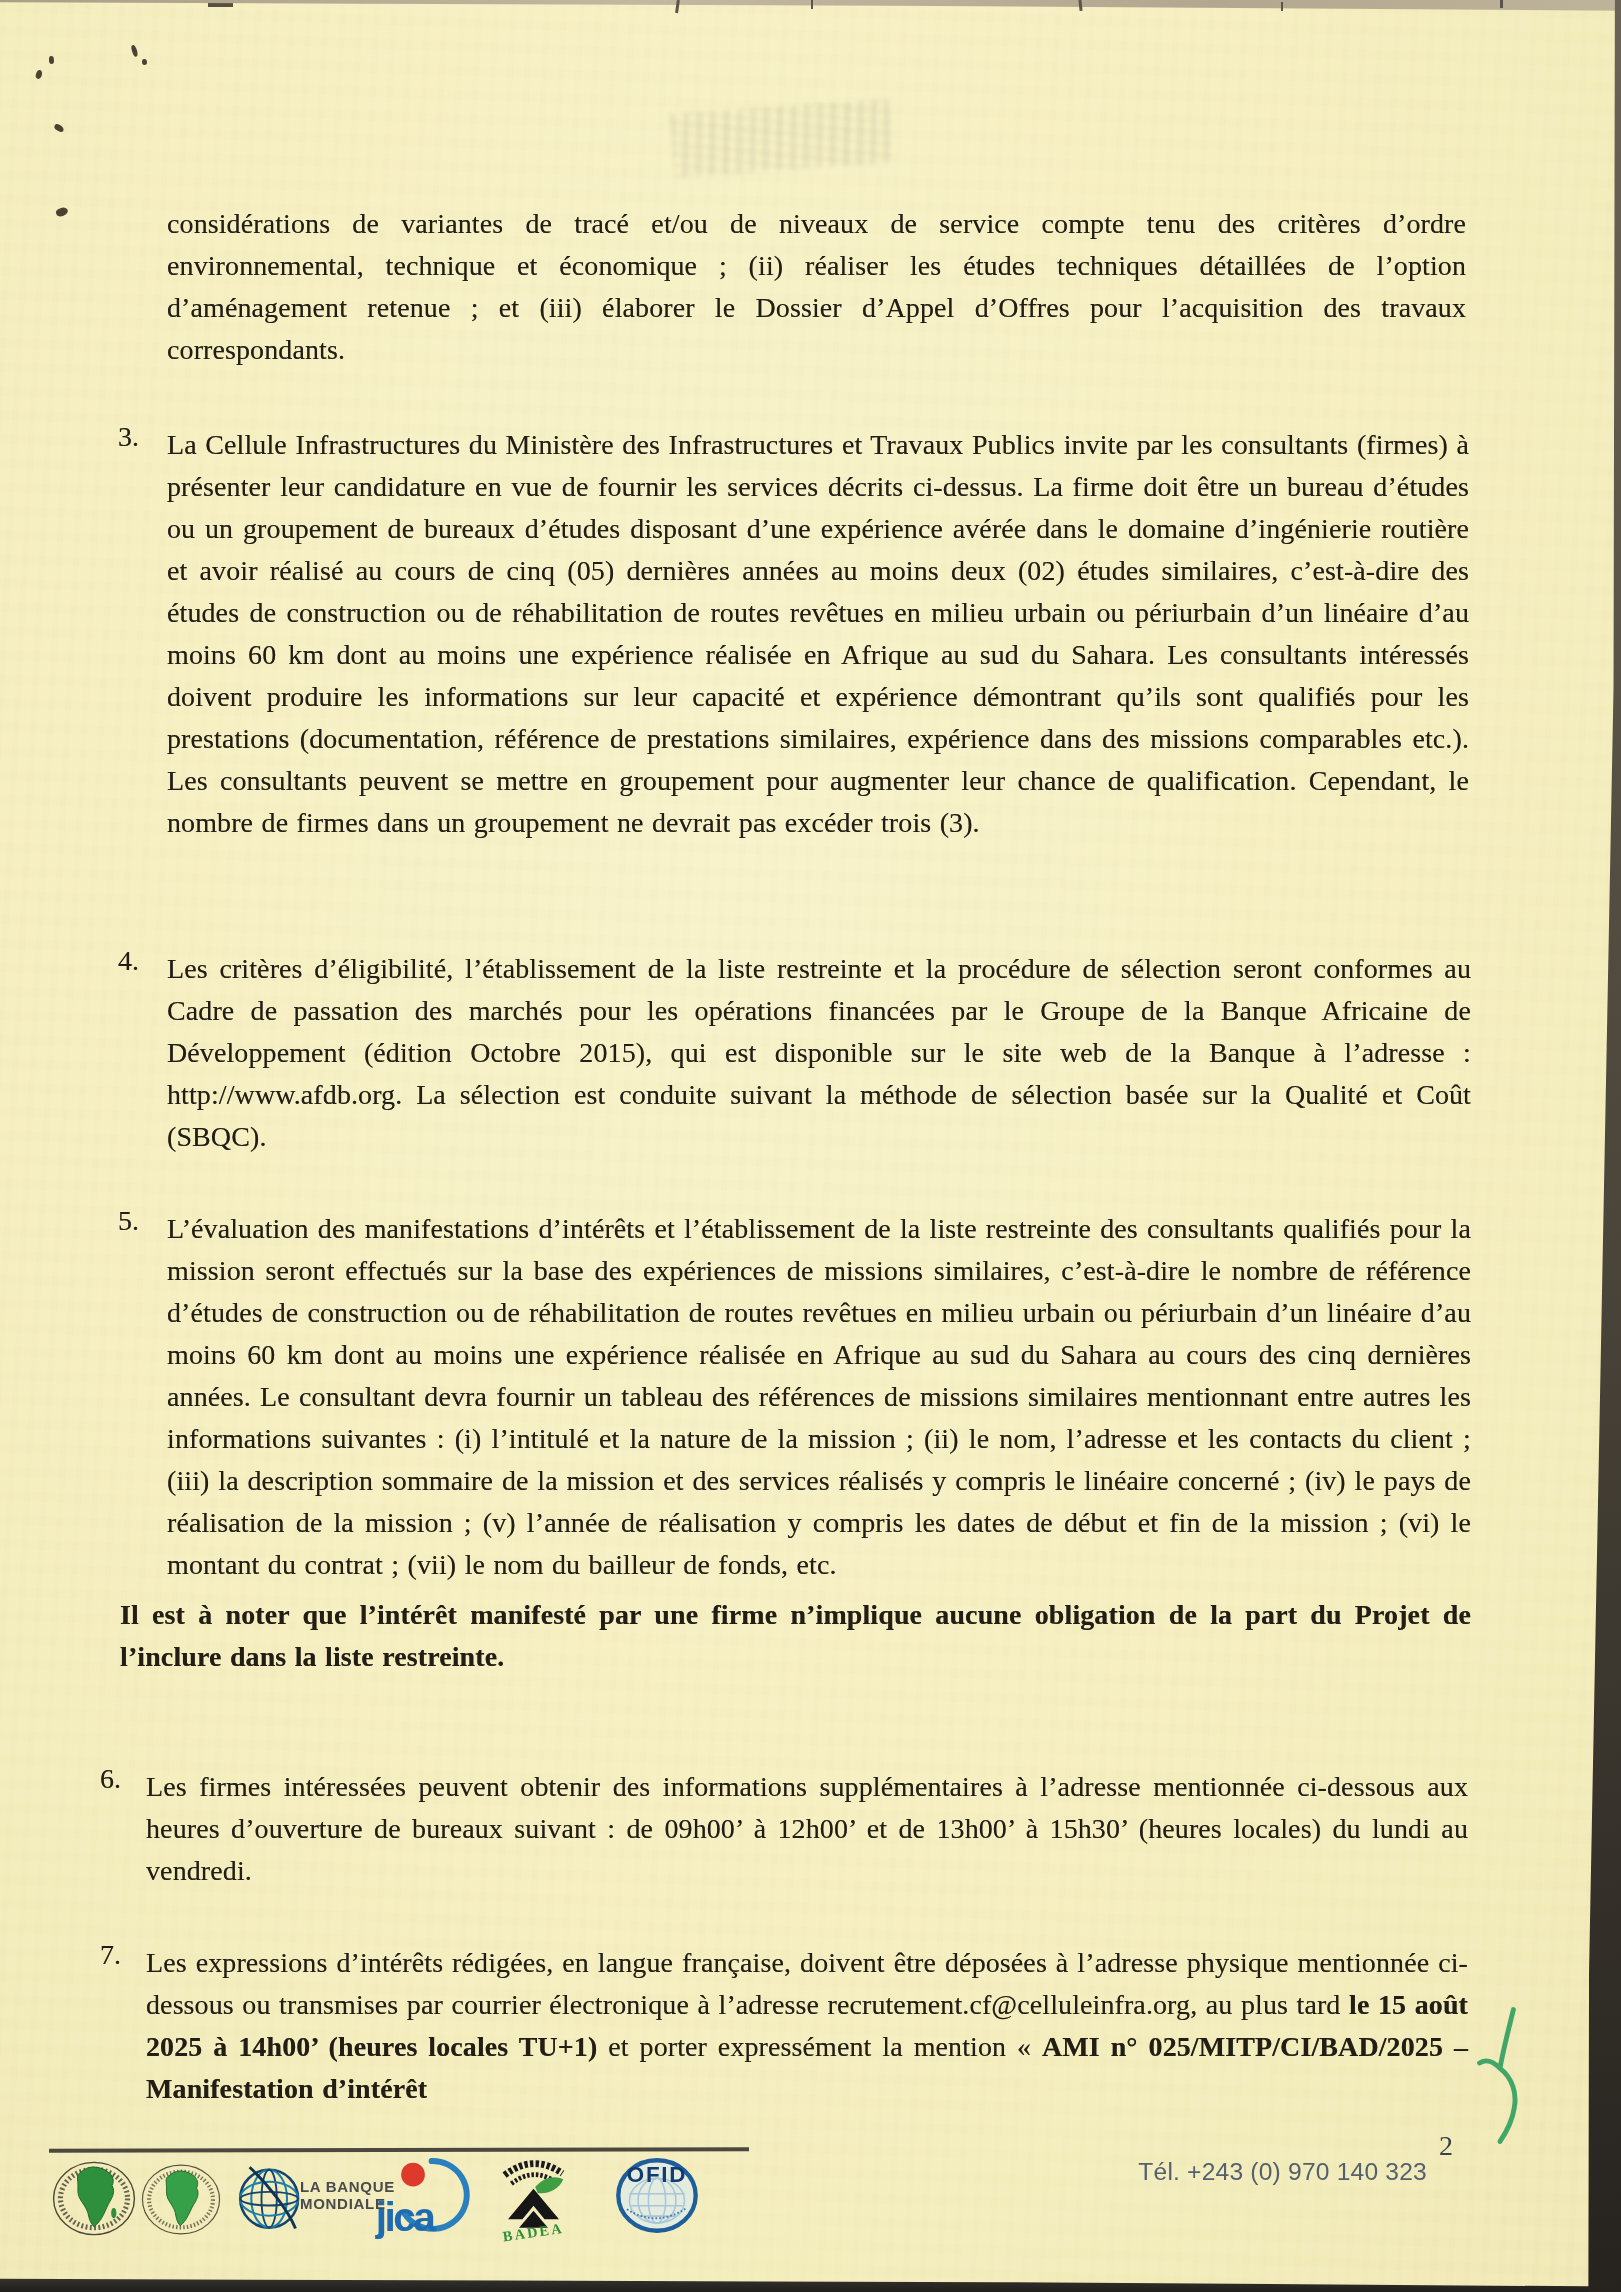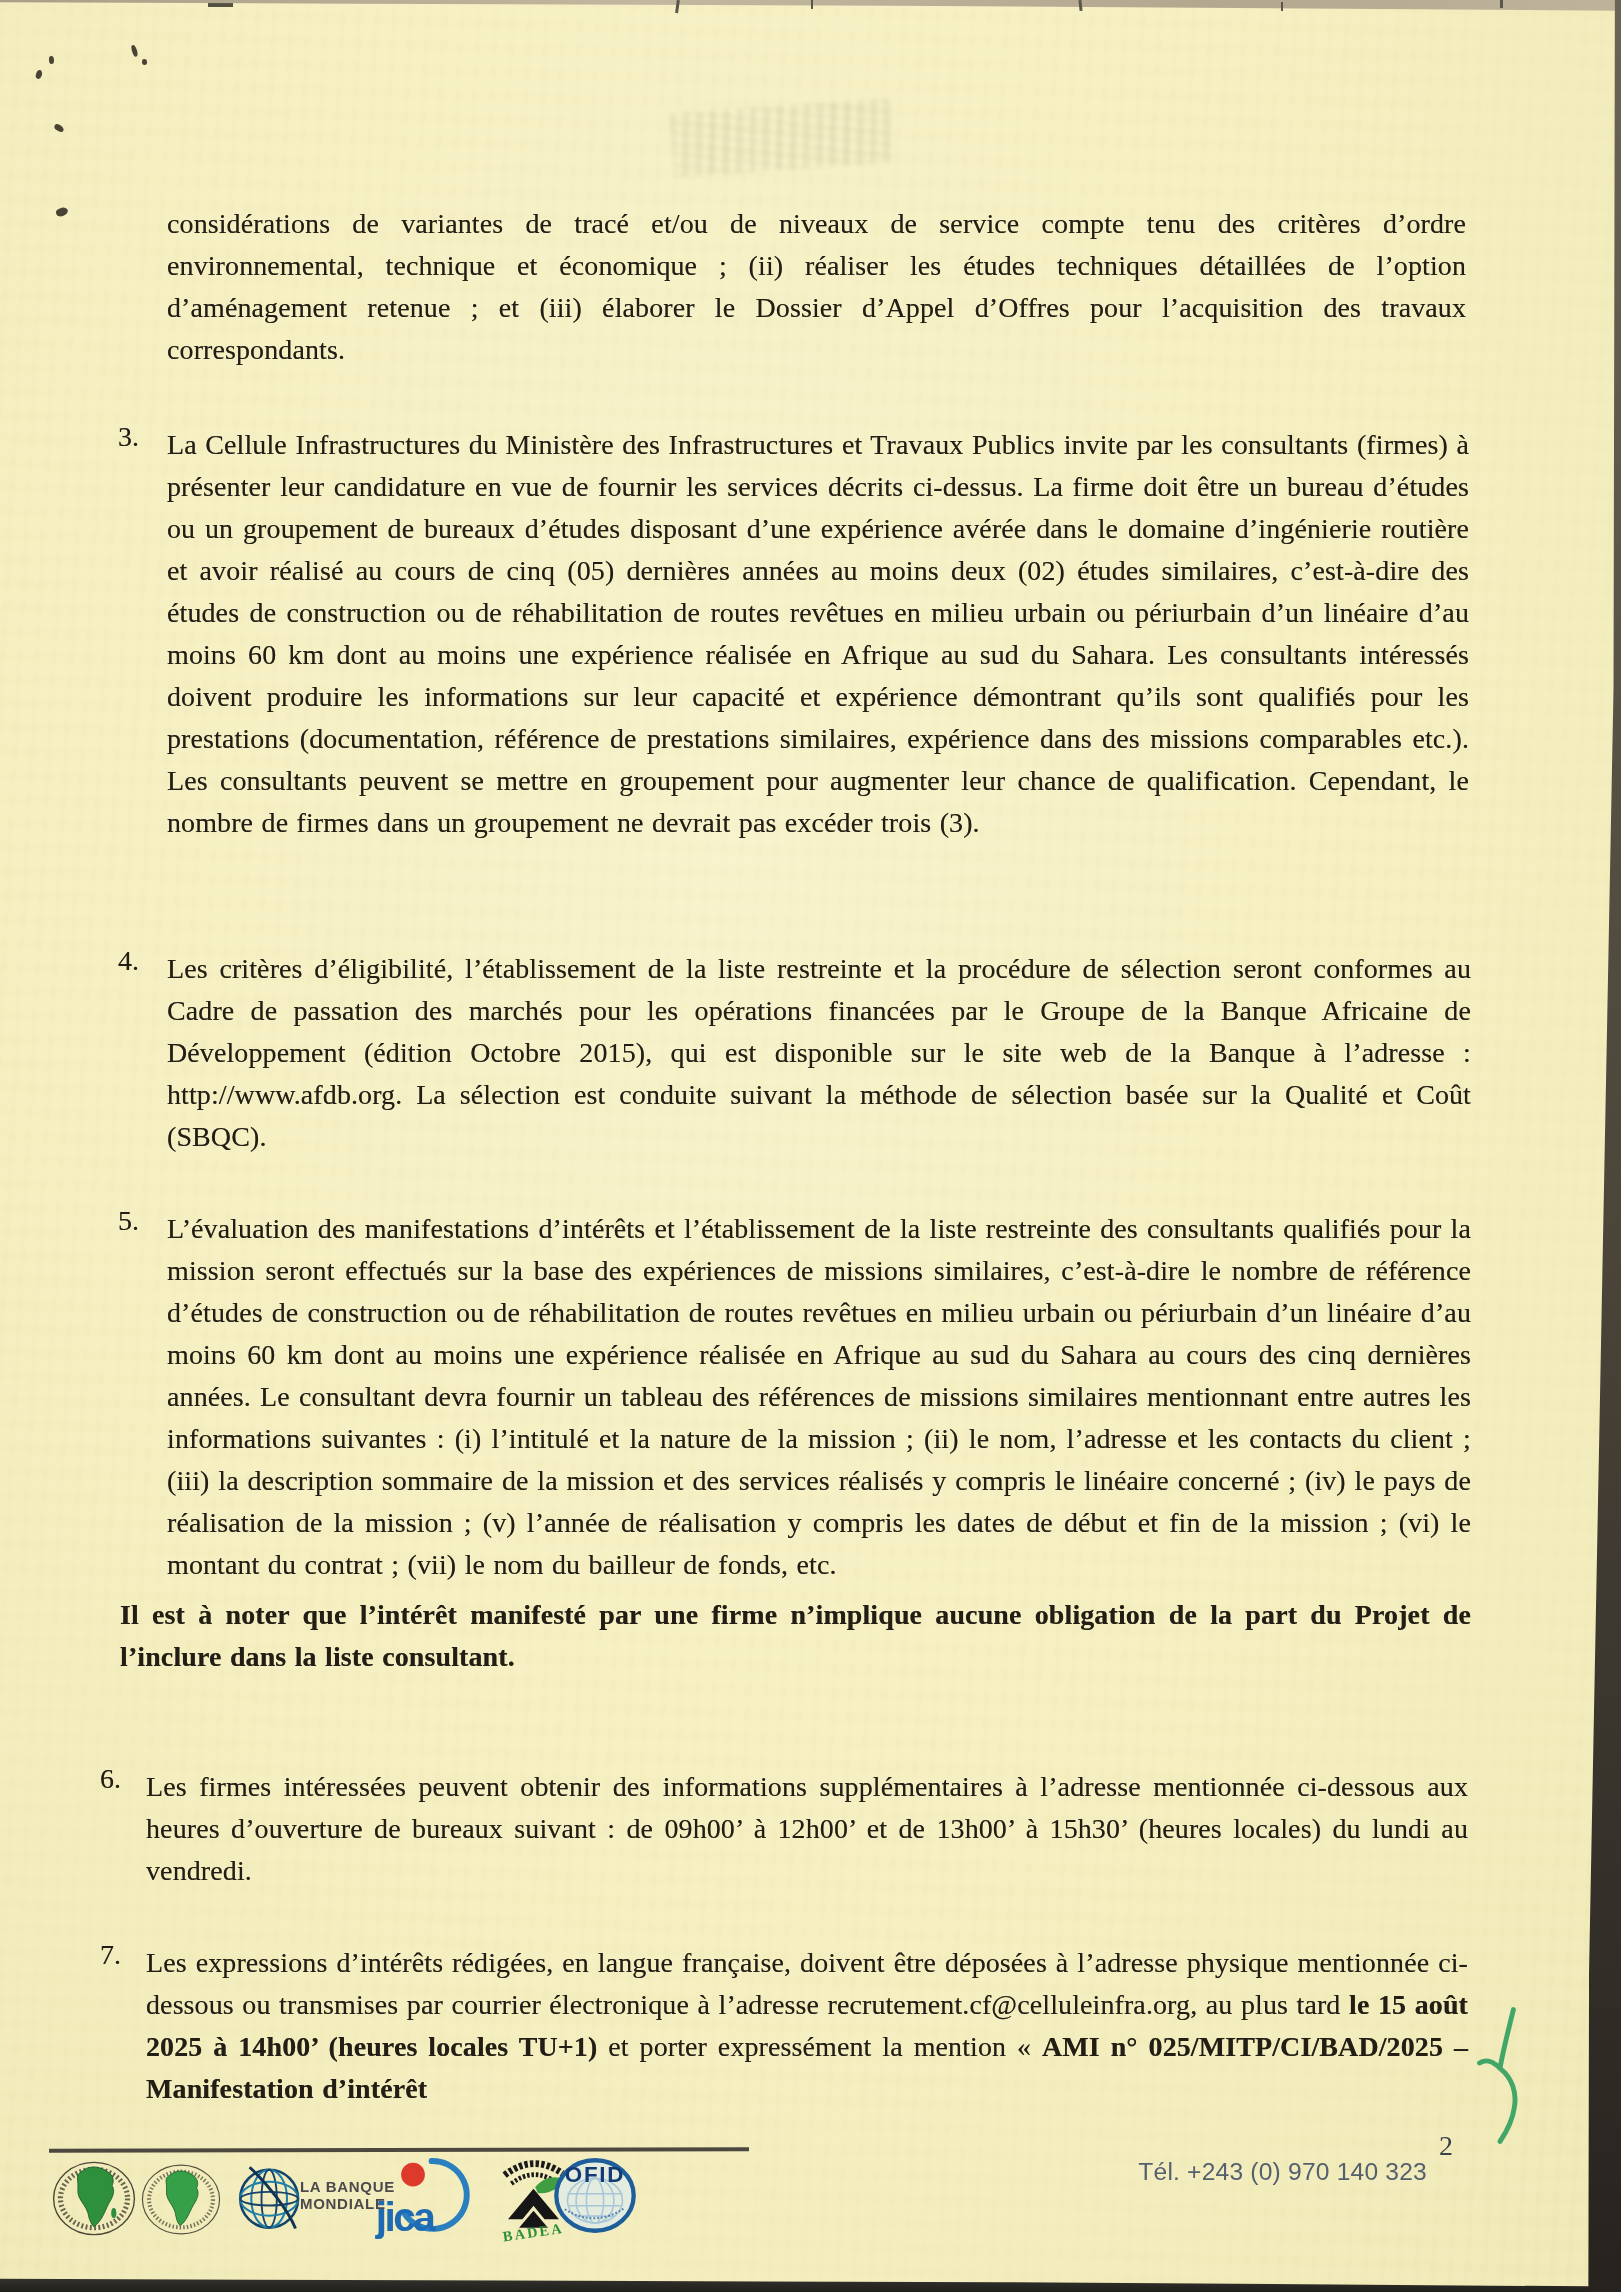"Il est à noter que" span.seg-bold { text: consultant -> restreinte }
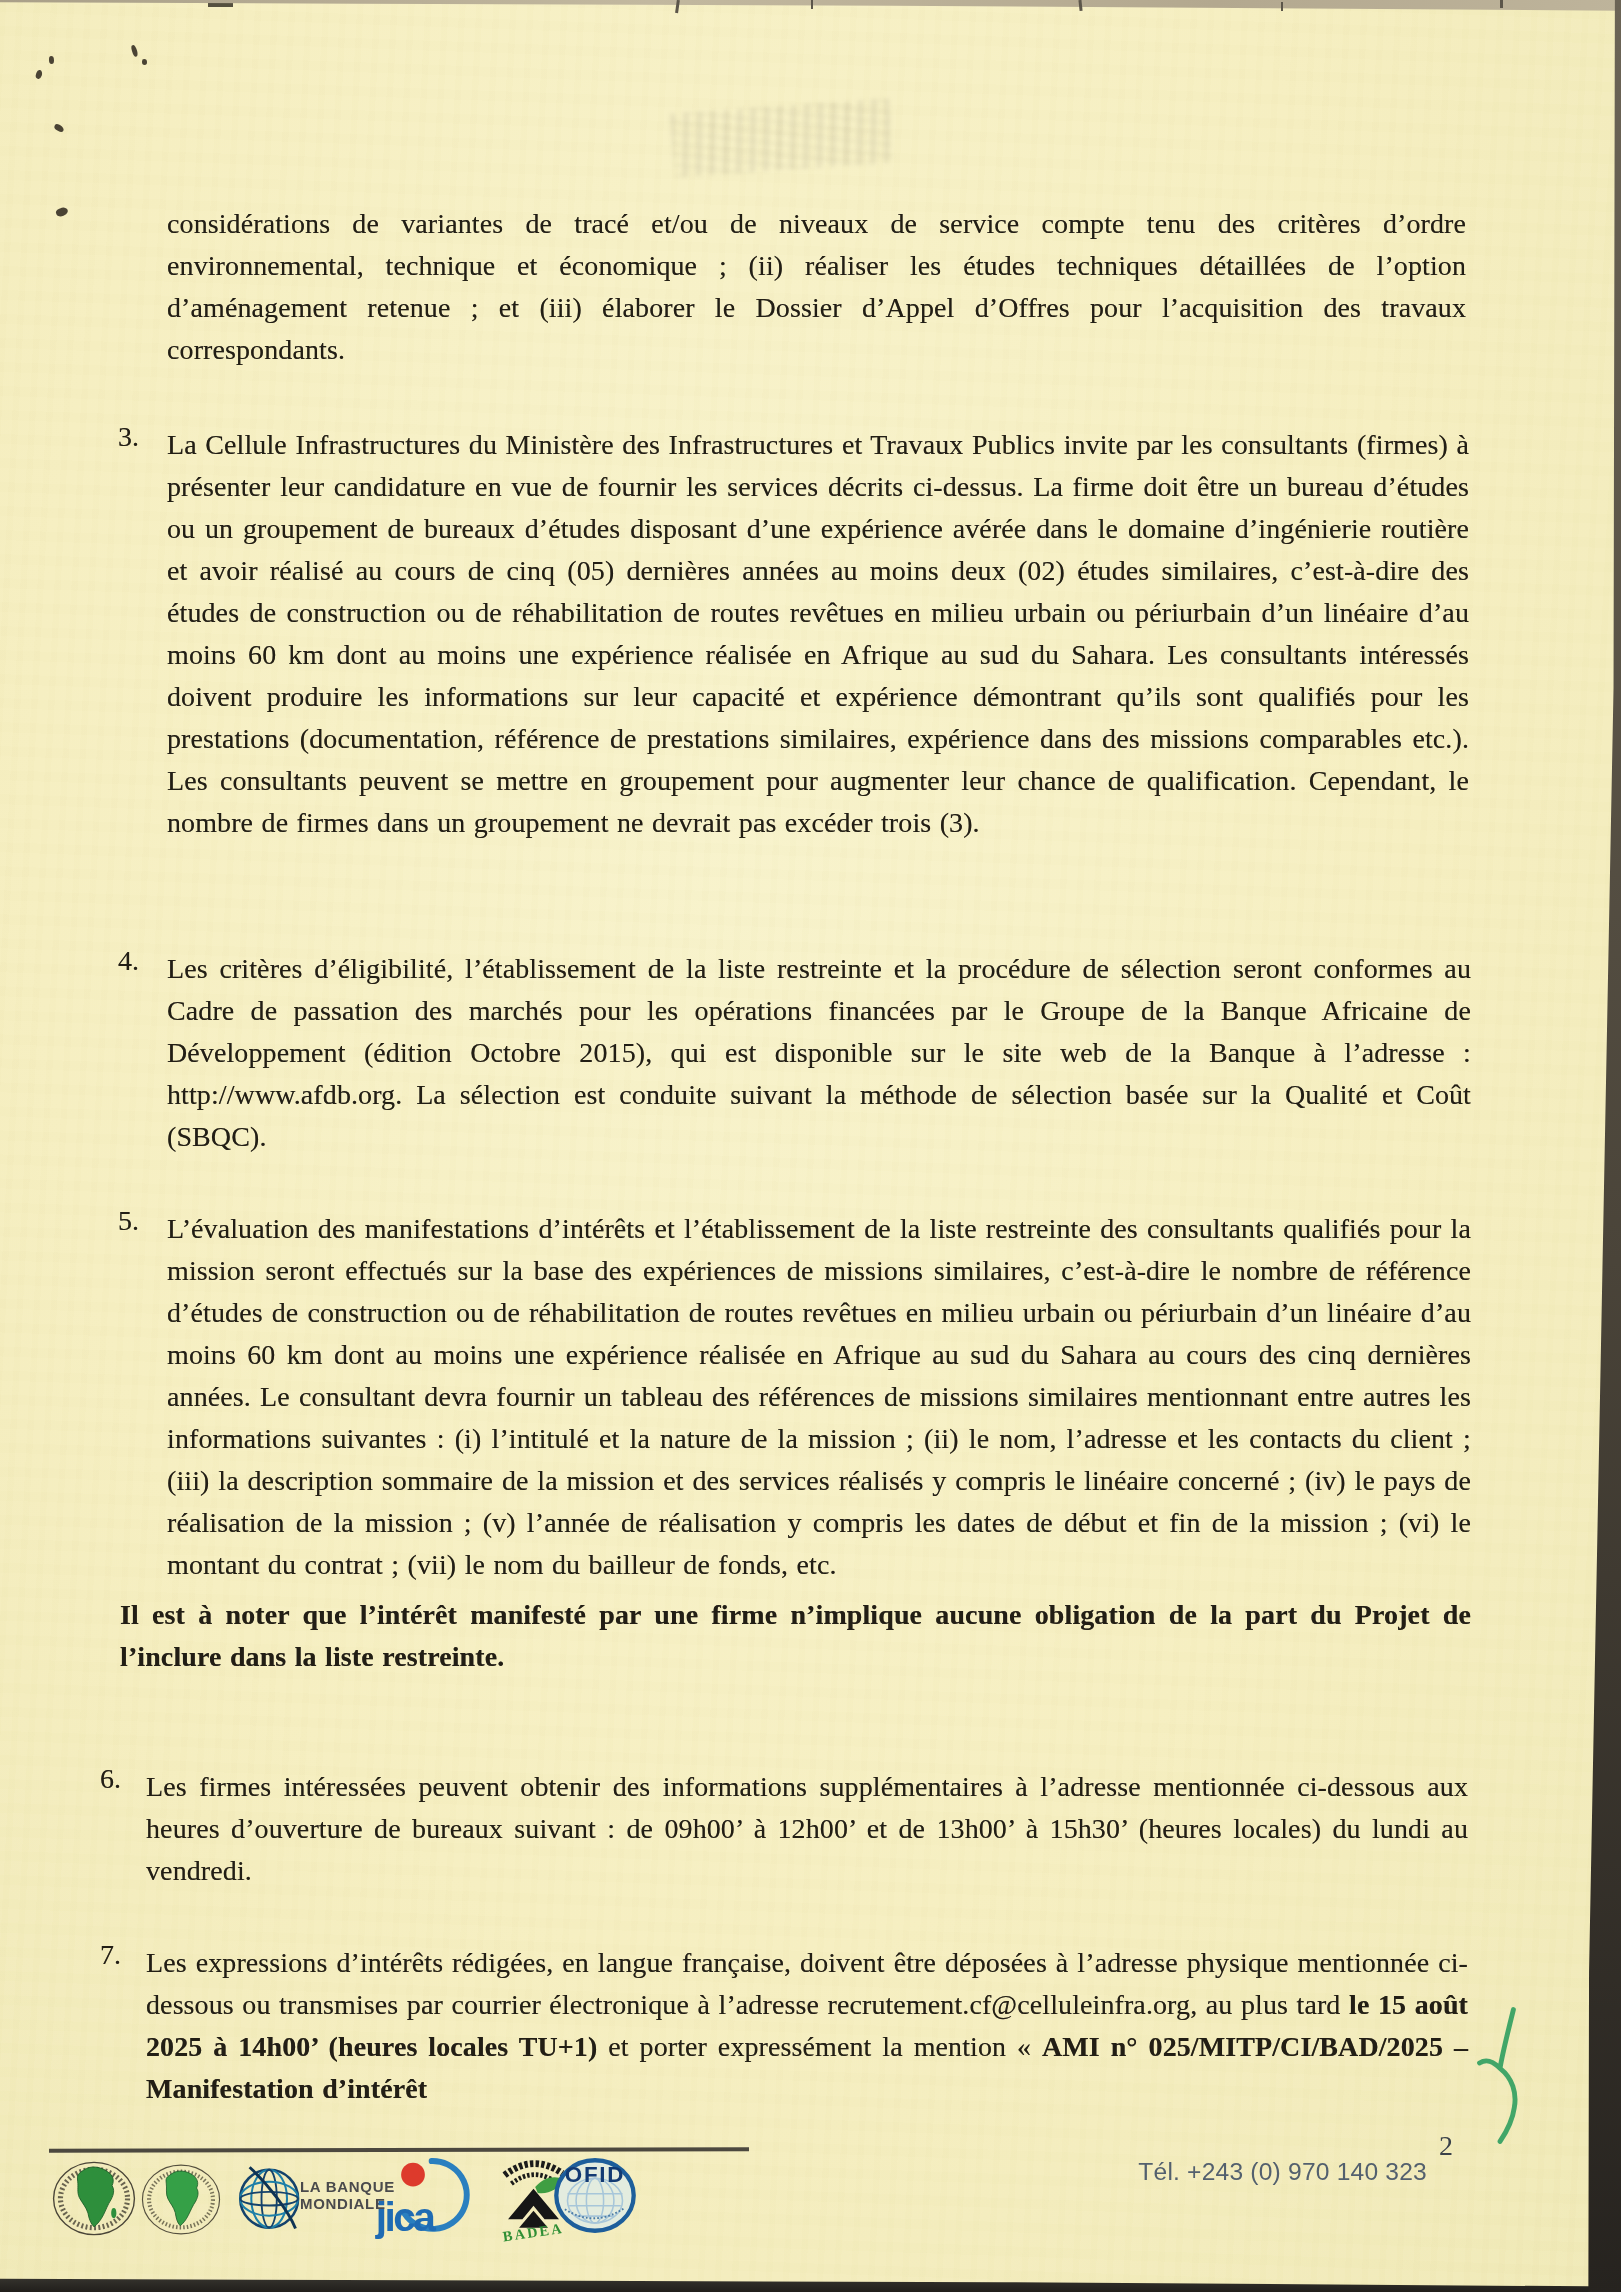"OFID" div.logo { left: 552px -> 614px }
